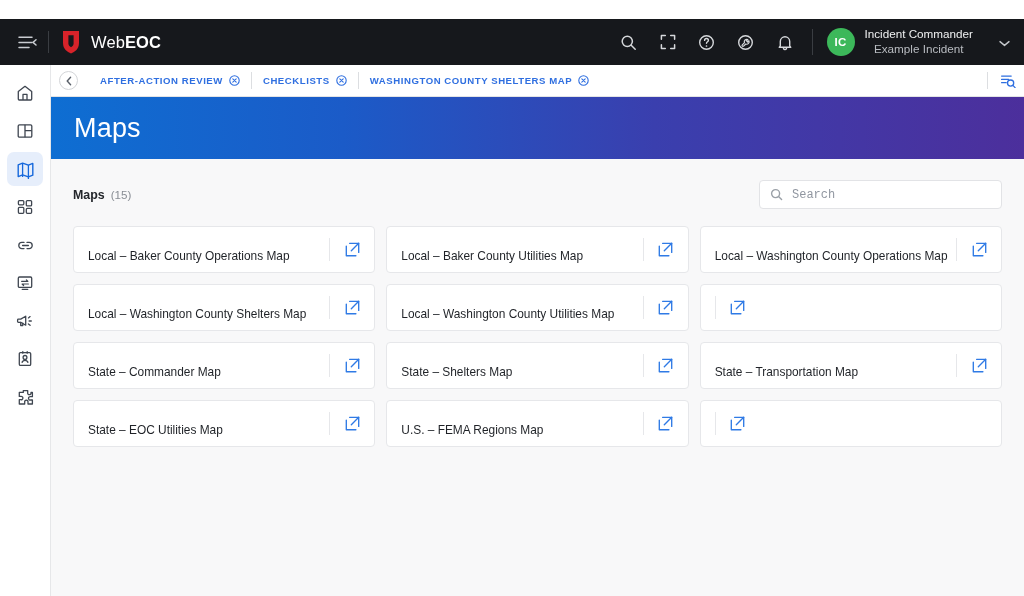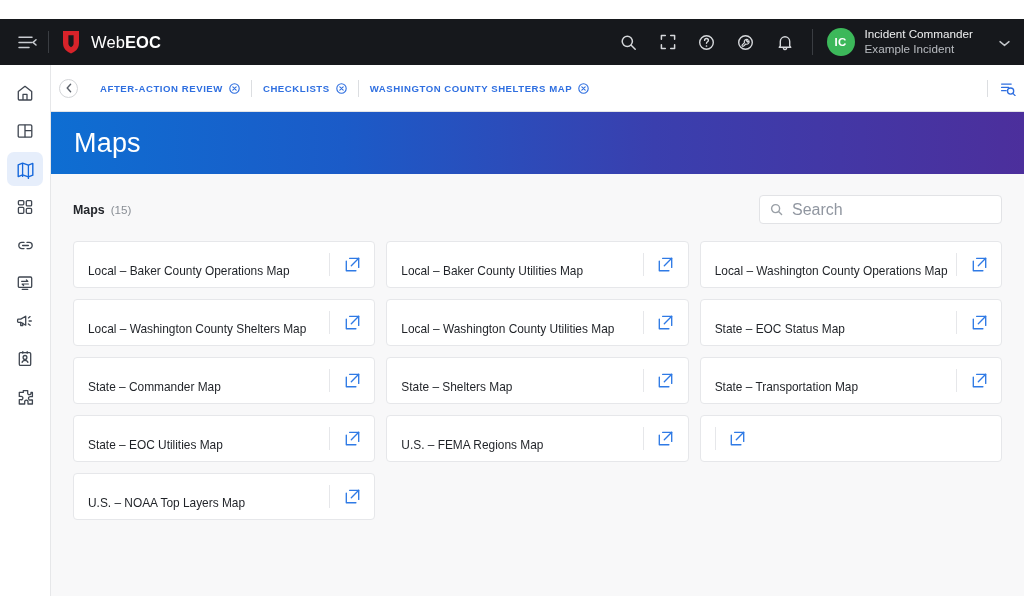"IC" .userbox { text-align: none -> center }
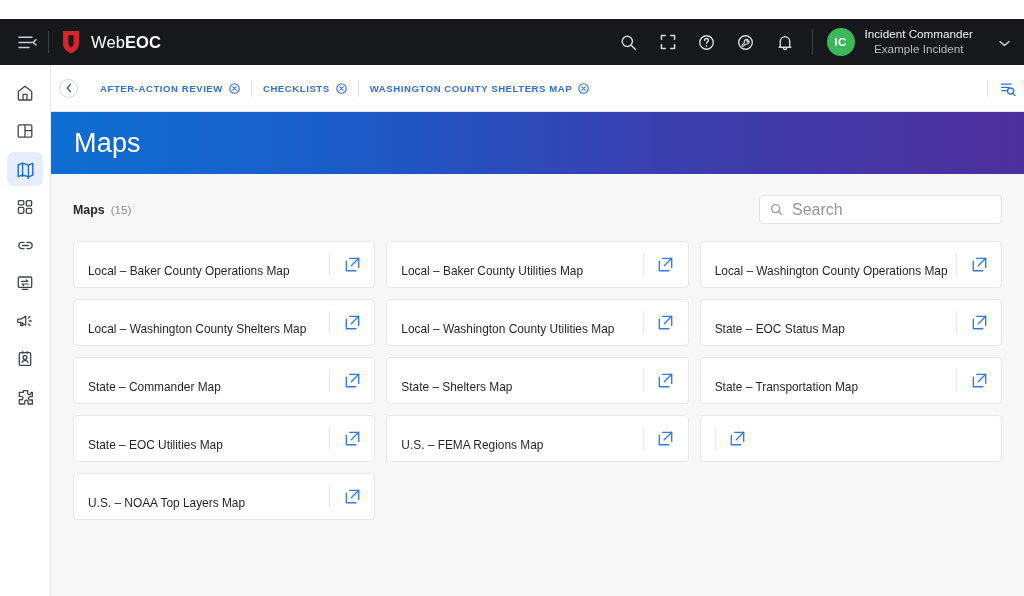"AFTER-ACTION REVIEW" .tabstrip { height: 47px -> 32px }
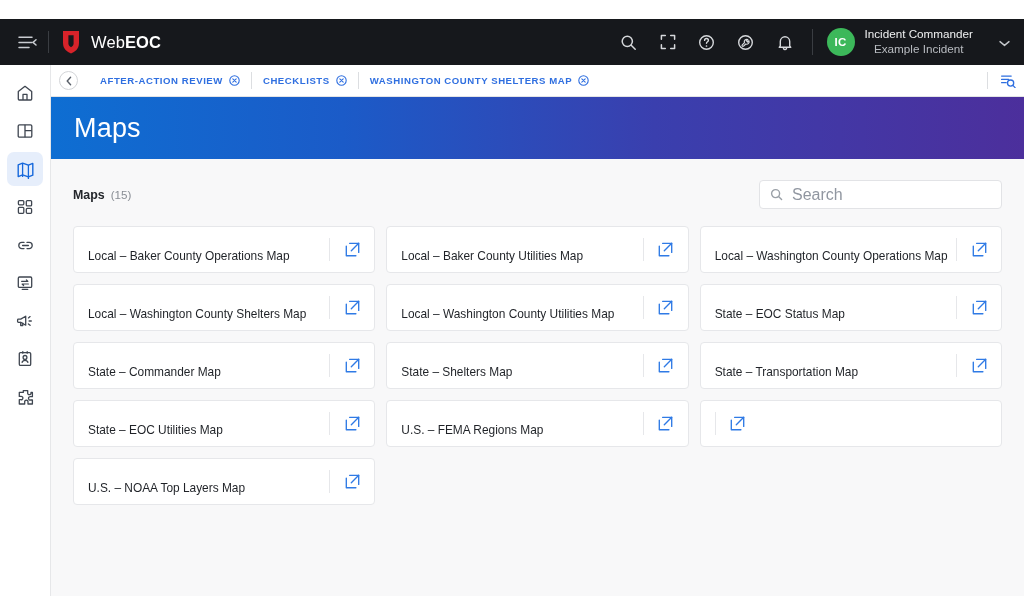"Search" .searchbox input { font-family: Liberation Sans, sans-serif -> Liberation Mono, monospace; font-size: 16px -> 12px }
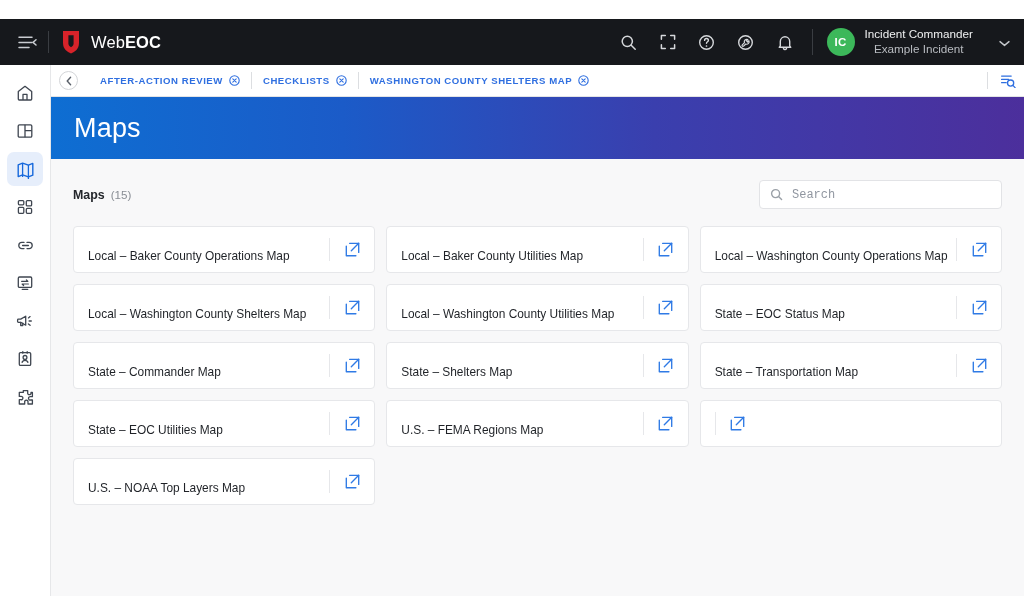"State – EOC Status Map" div.card-title { html: <div>State – EOC Status Map</div> -> none }
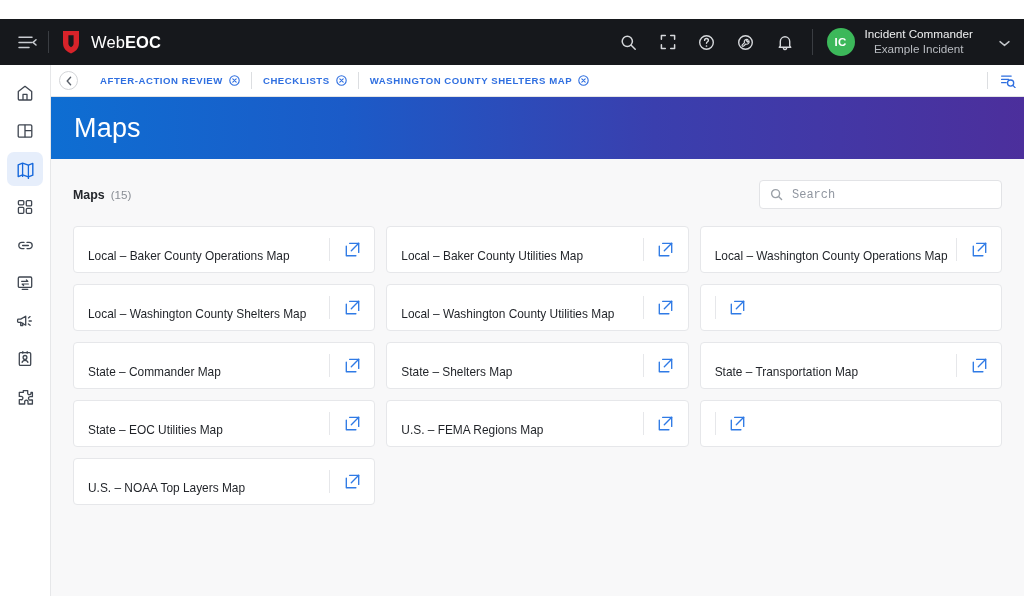"U.S. – NOAA Top Layers" div.card { html: <div> <div>U.S. – NOAA Top Layers Map</div> <div></div> <div> <svg> <path></path> <path></path> <path></path> </svg> </div> </div> -> none }
